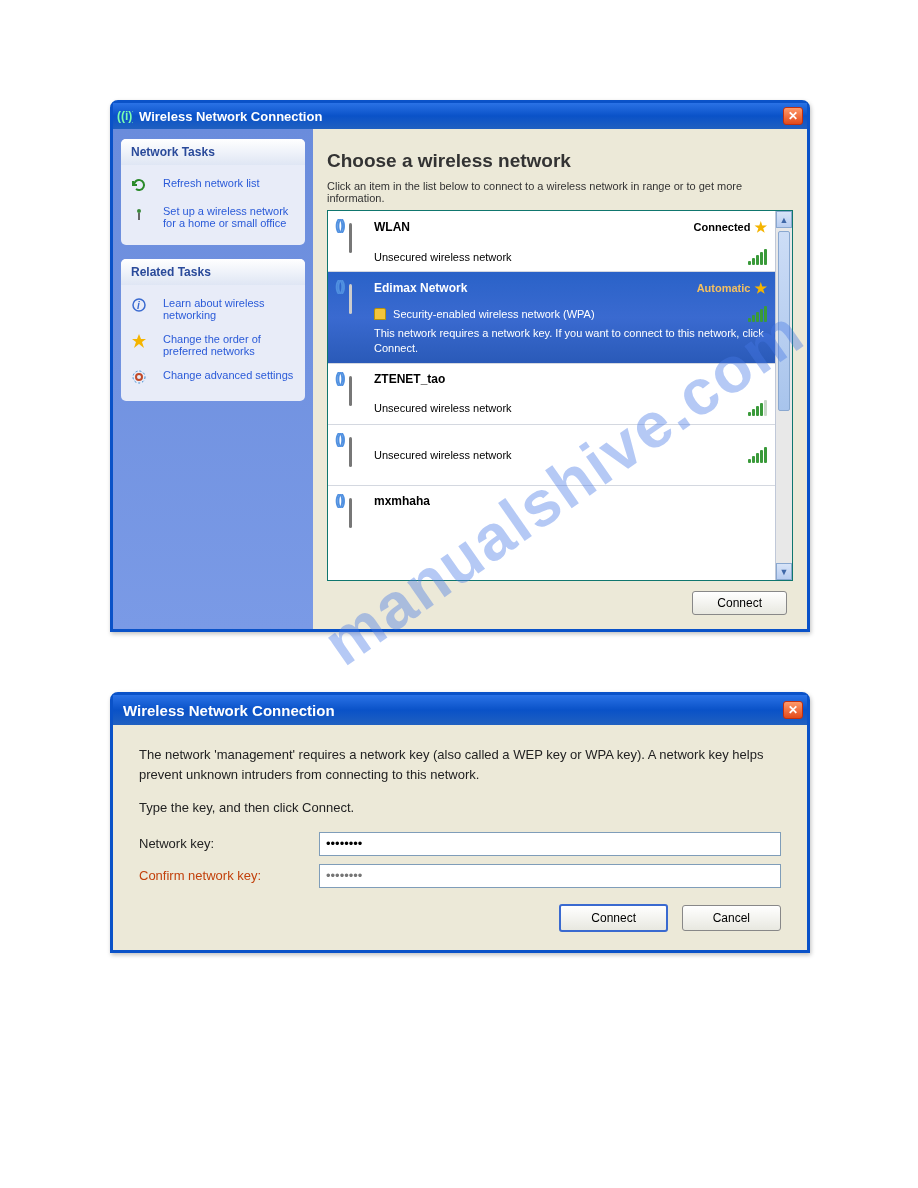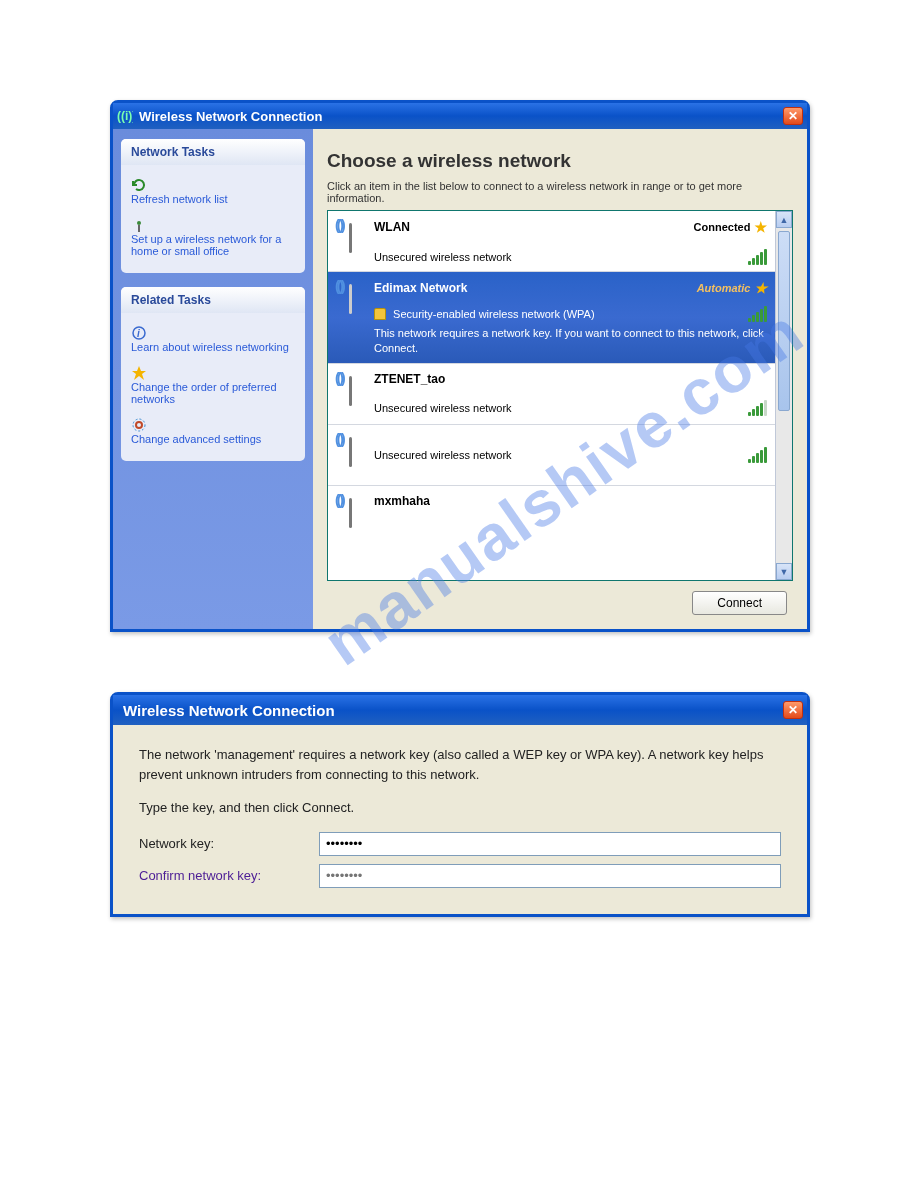"Refresh network list" .task { flex-direction: column -> none; gap: 0 -> 16px }
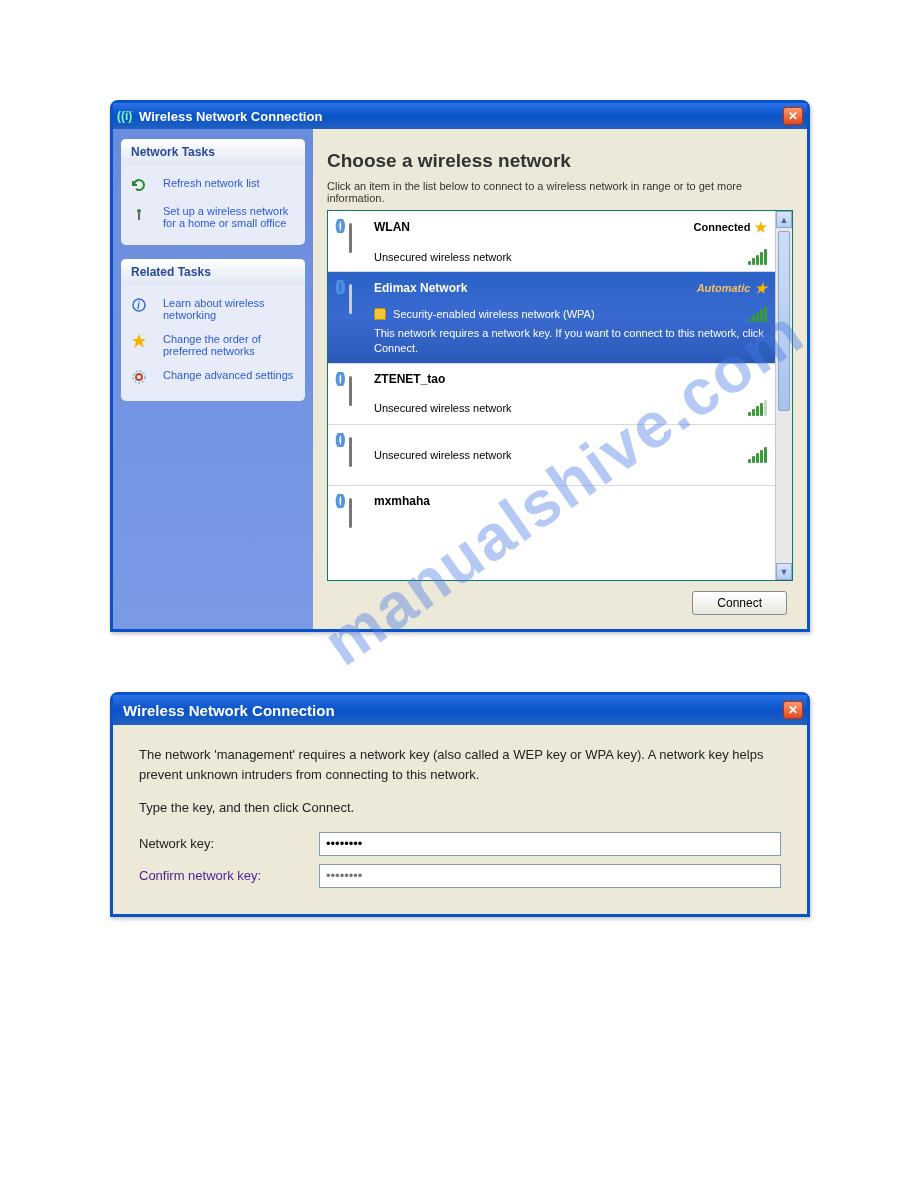"Automatic" span.net-status { font-style: italic -> none }
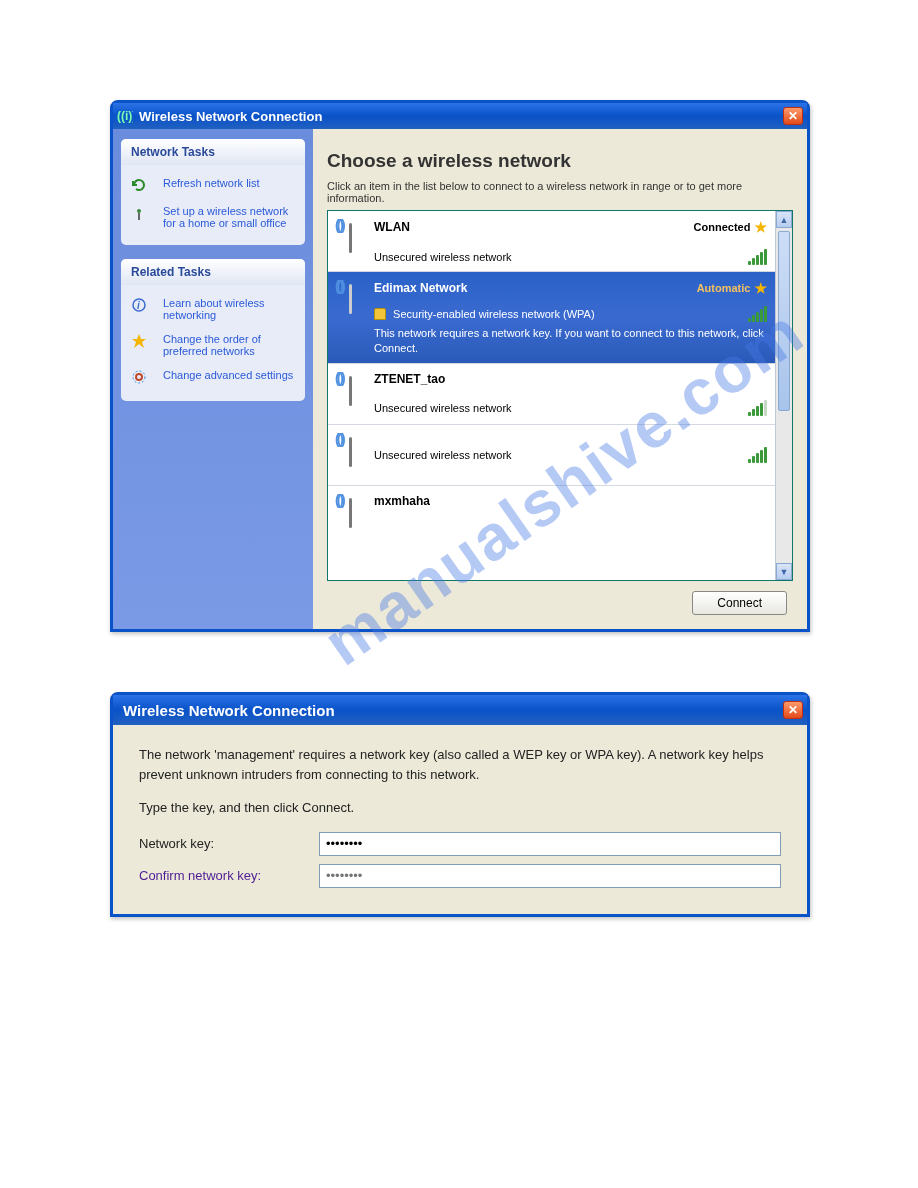"Confirm network key:" .flbl.dis { color: #4c1d95 -> #c2410c }
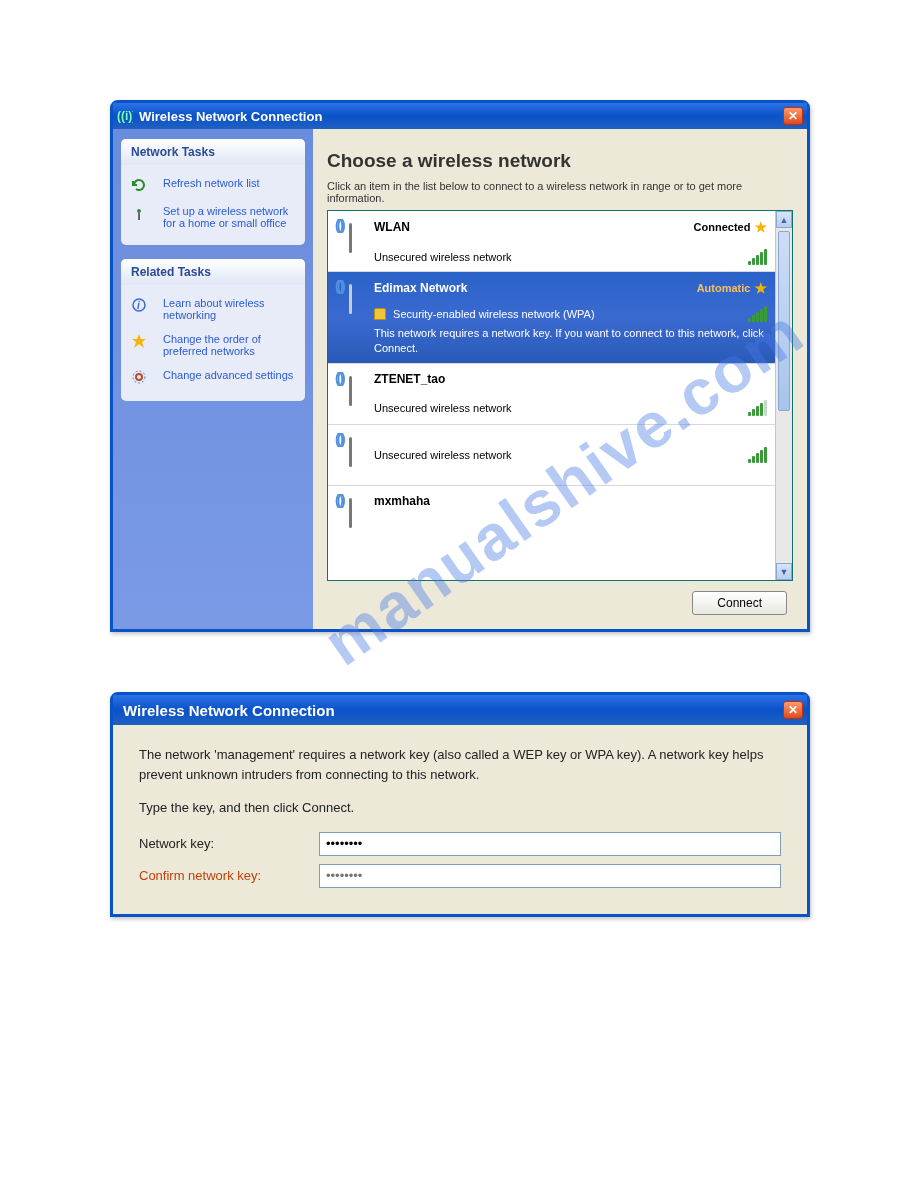"Connect Cancel" div.dbtns { html: none -> <div> <button>Connect</button> <button>Cancel</button> </div> }
